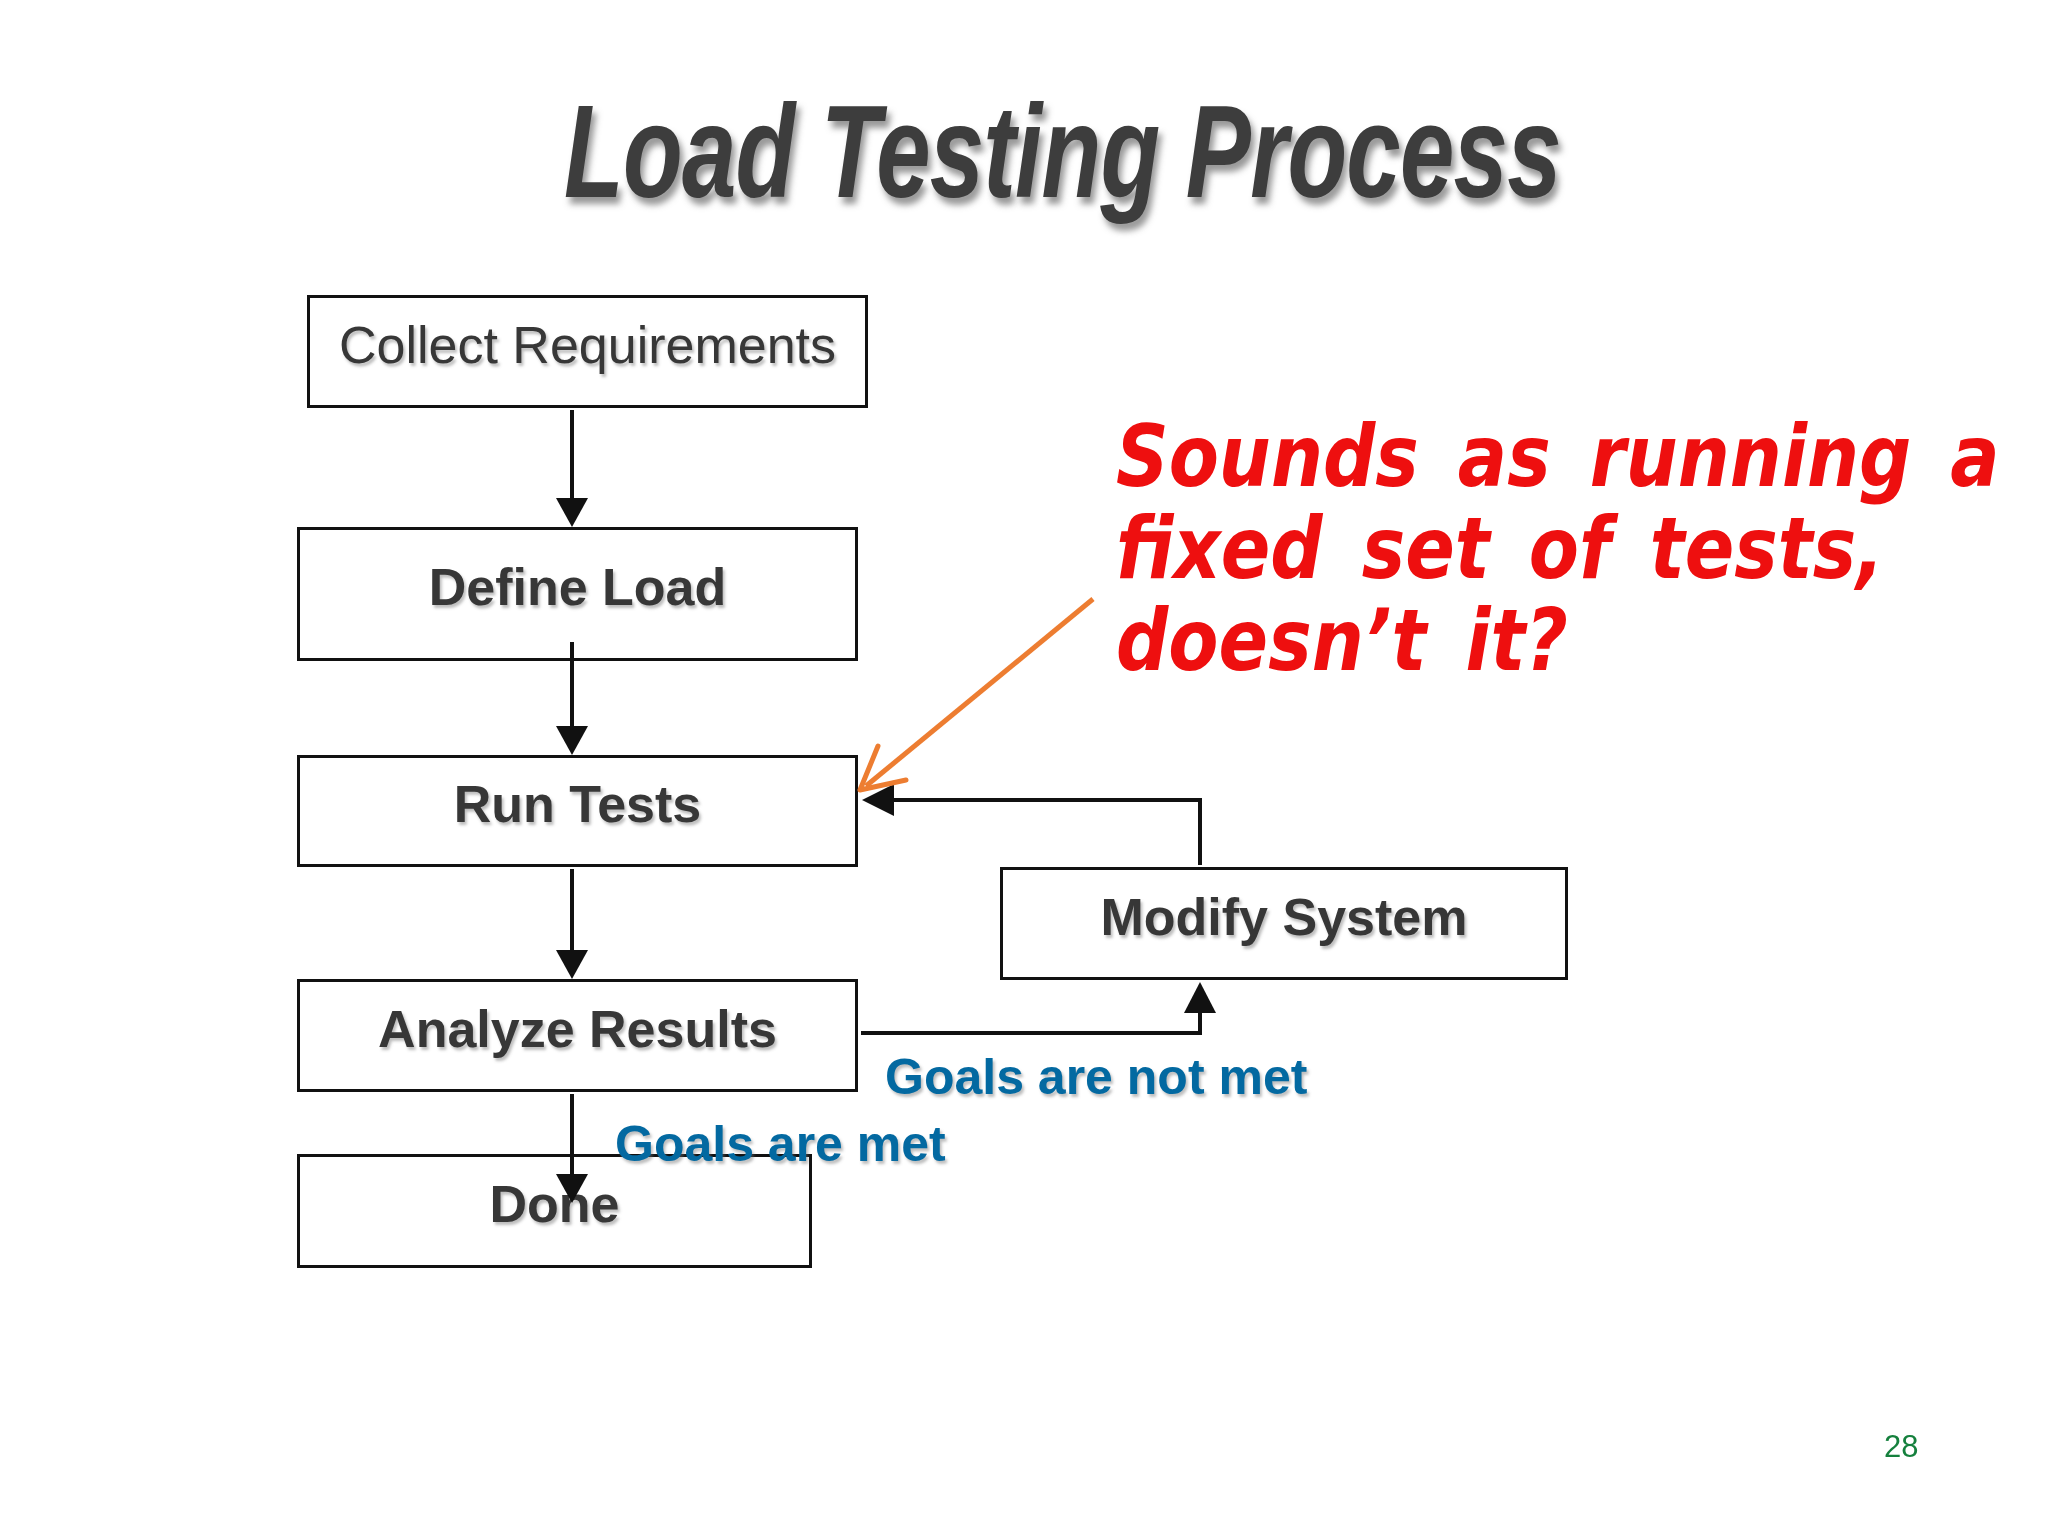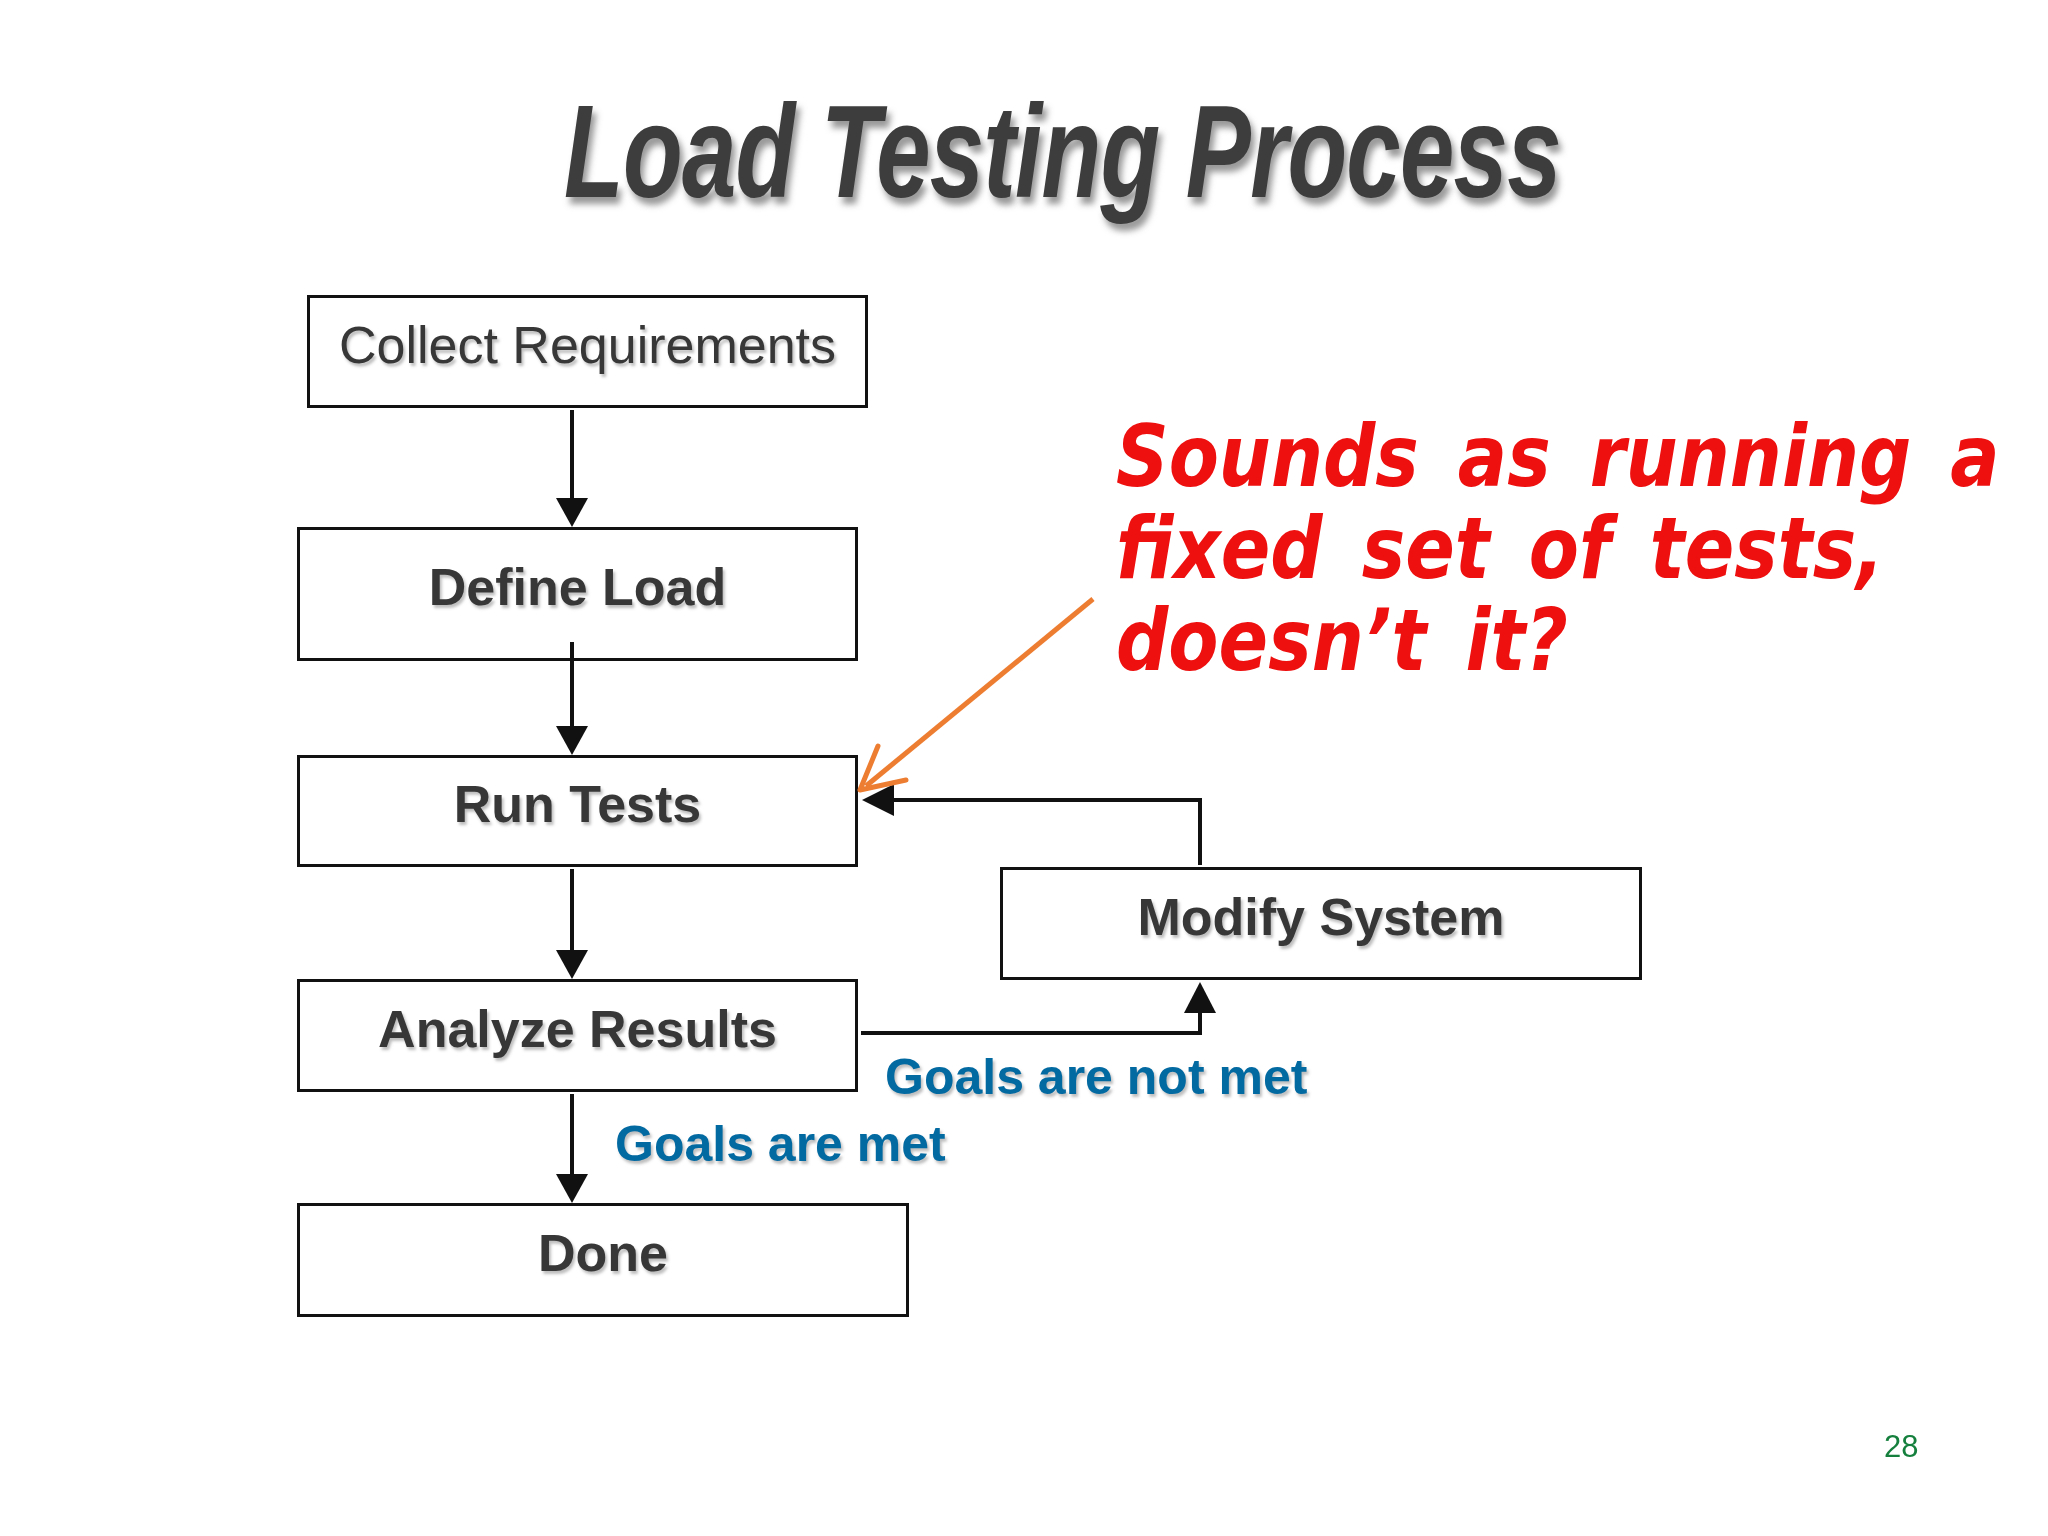"Modify System" #box-modify { width: 642px -> 568px }
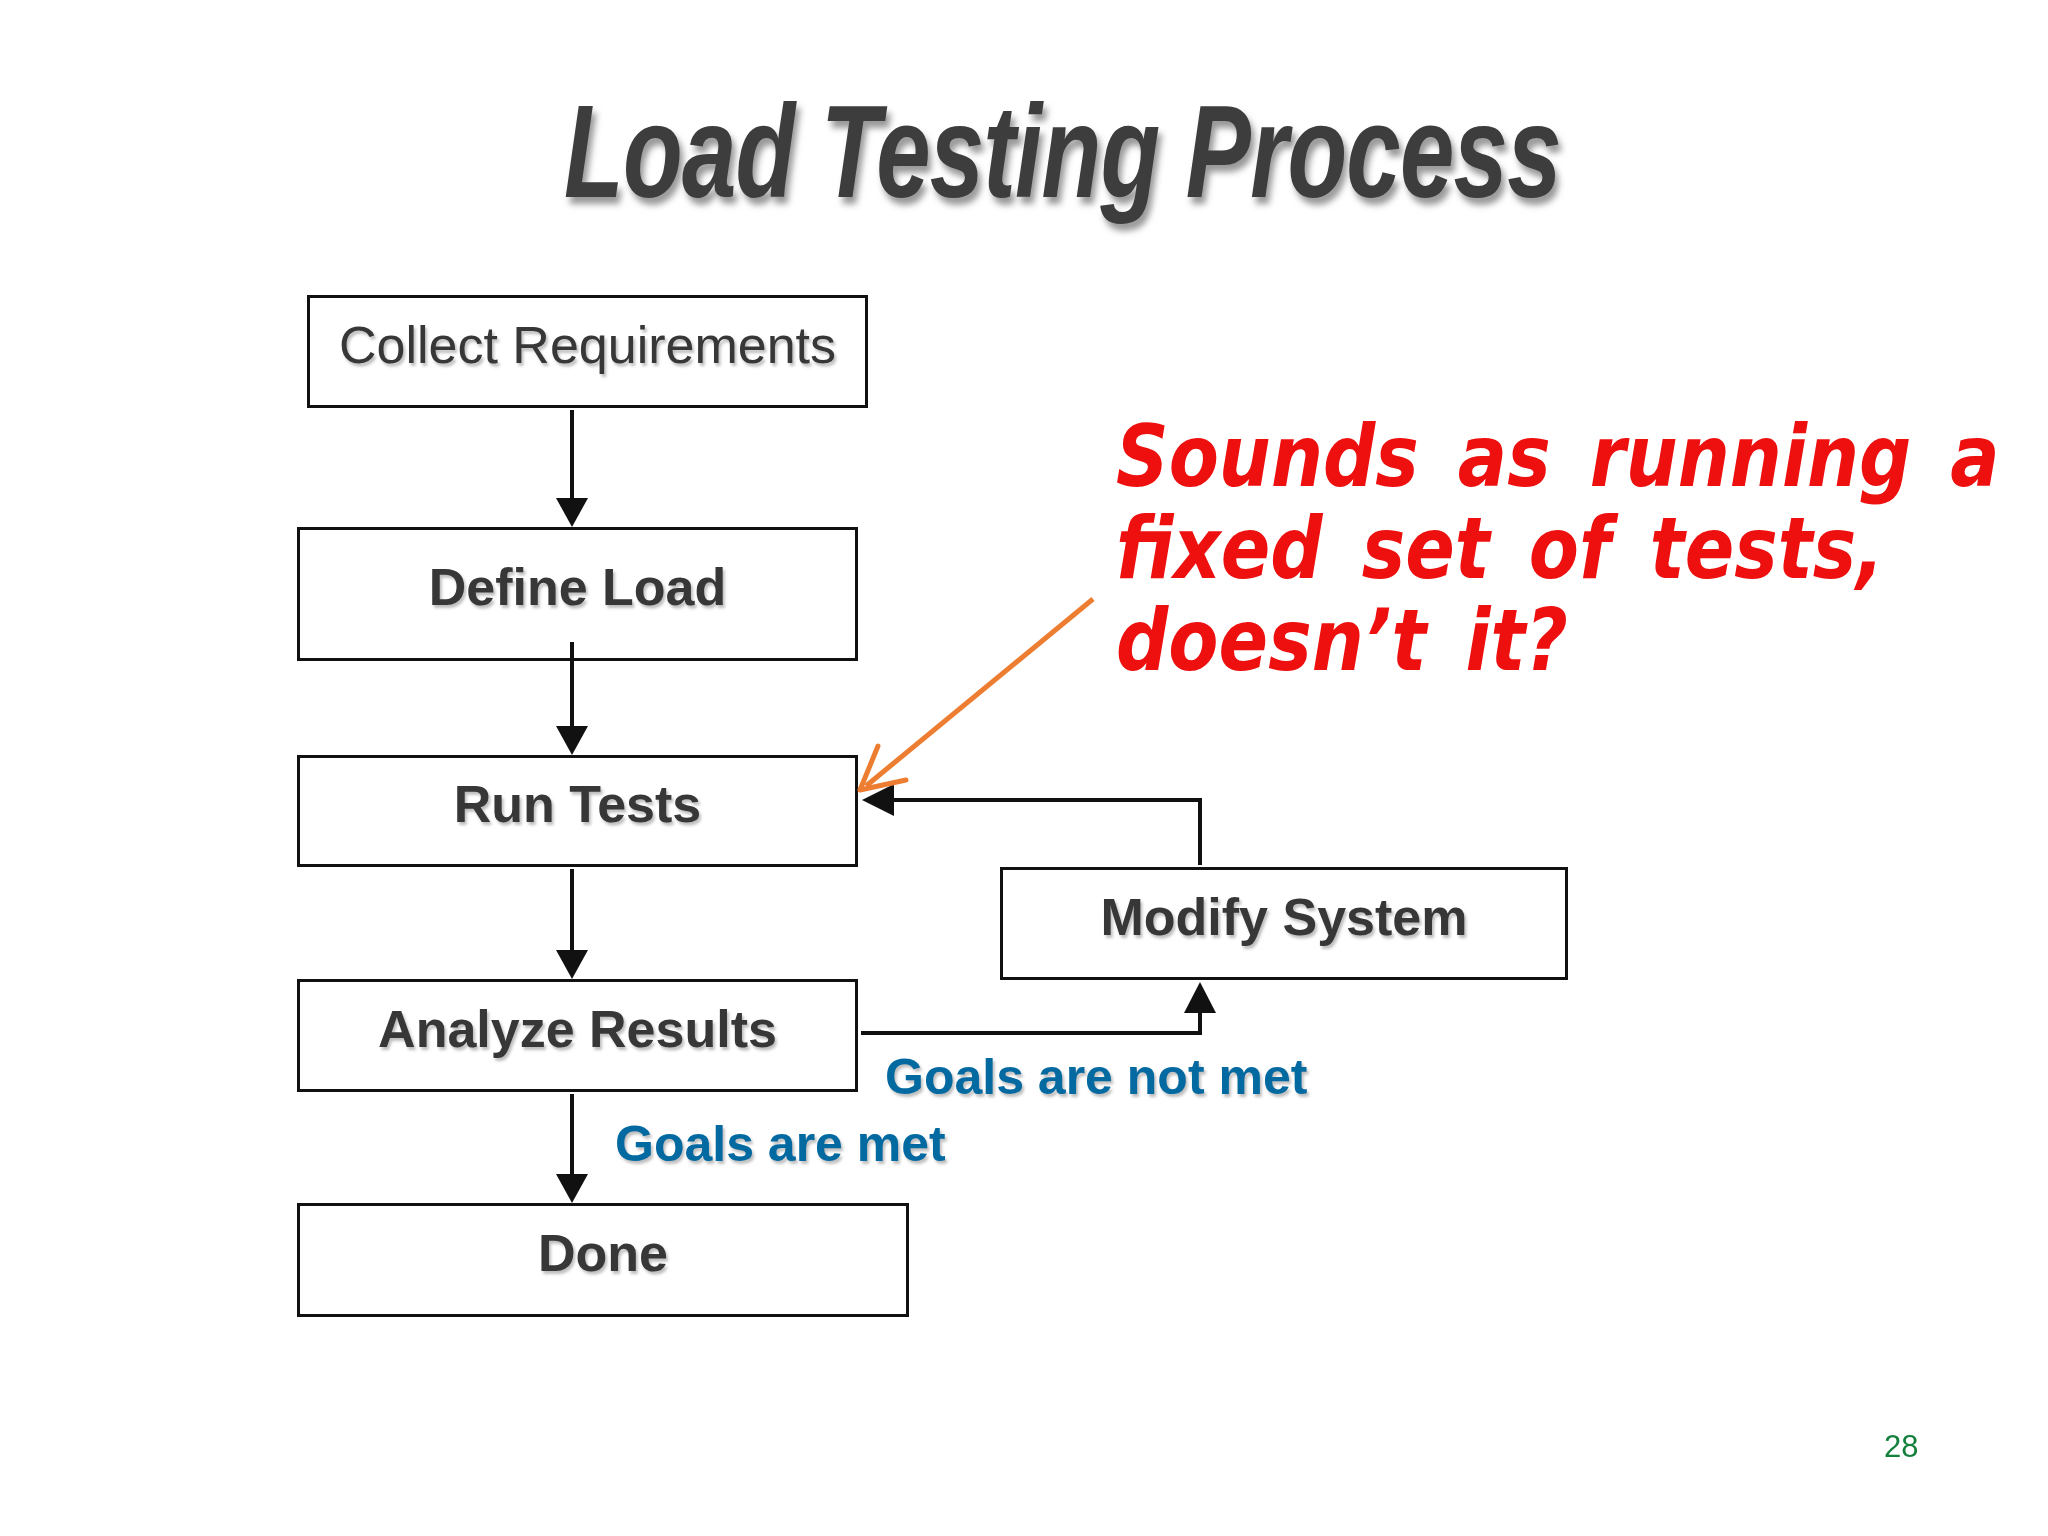"Done" #box-done { top: 1203px -> 1154px; width: 612px -> 515px }
